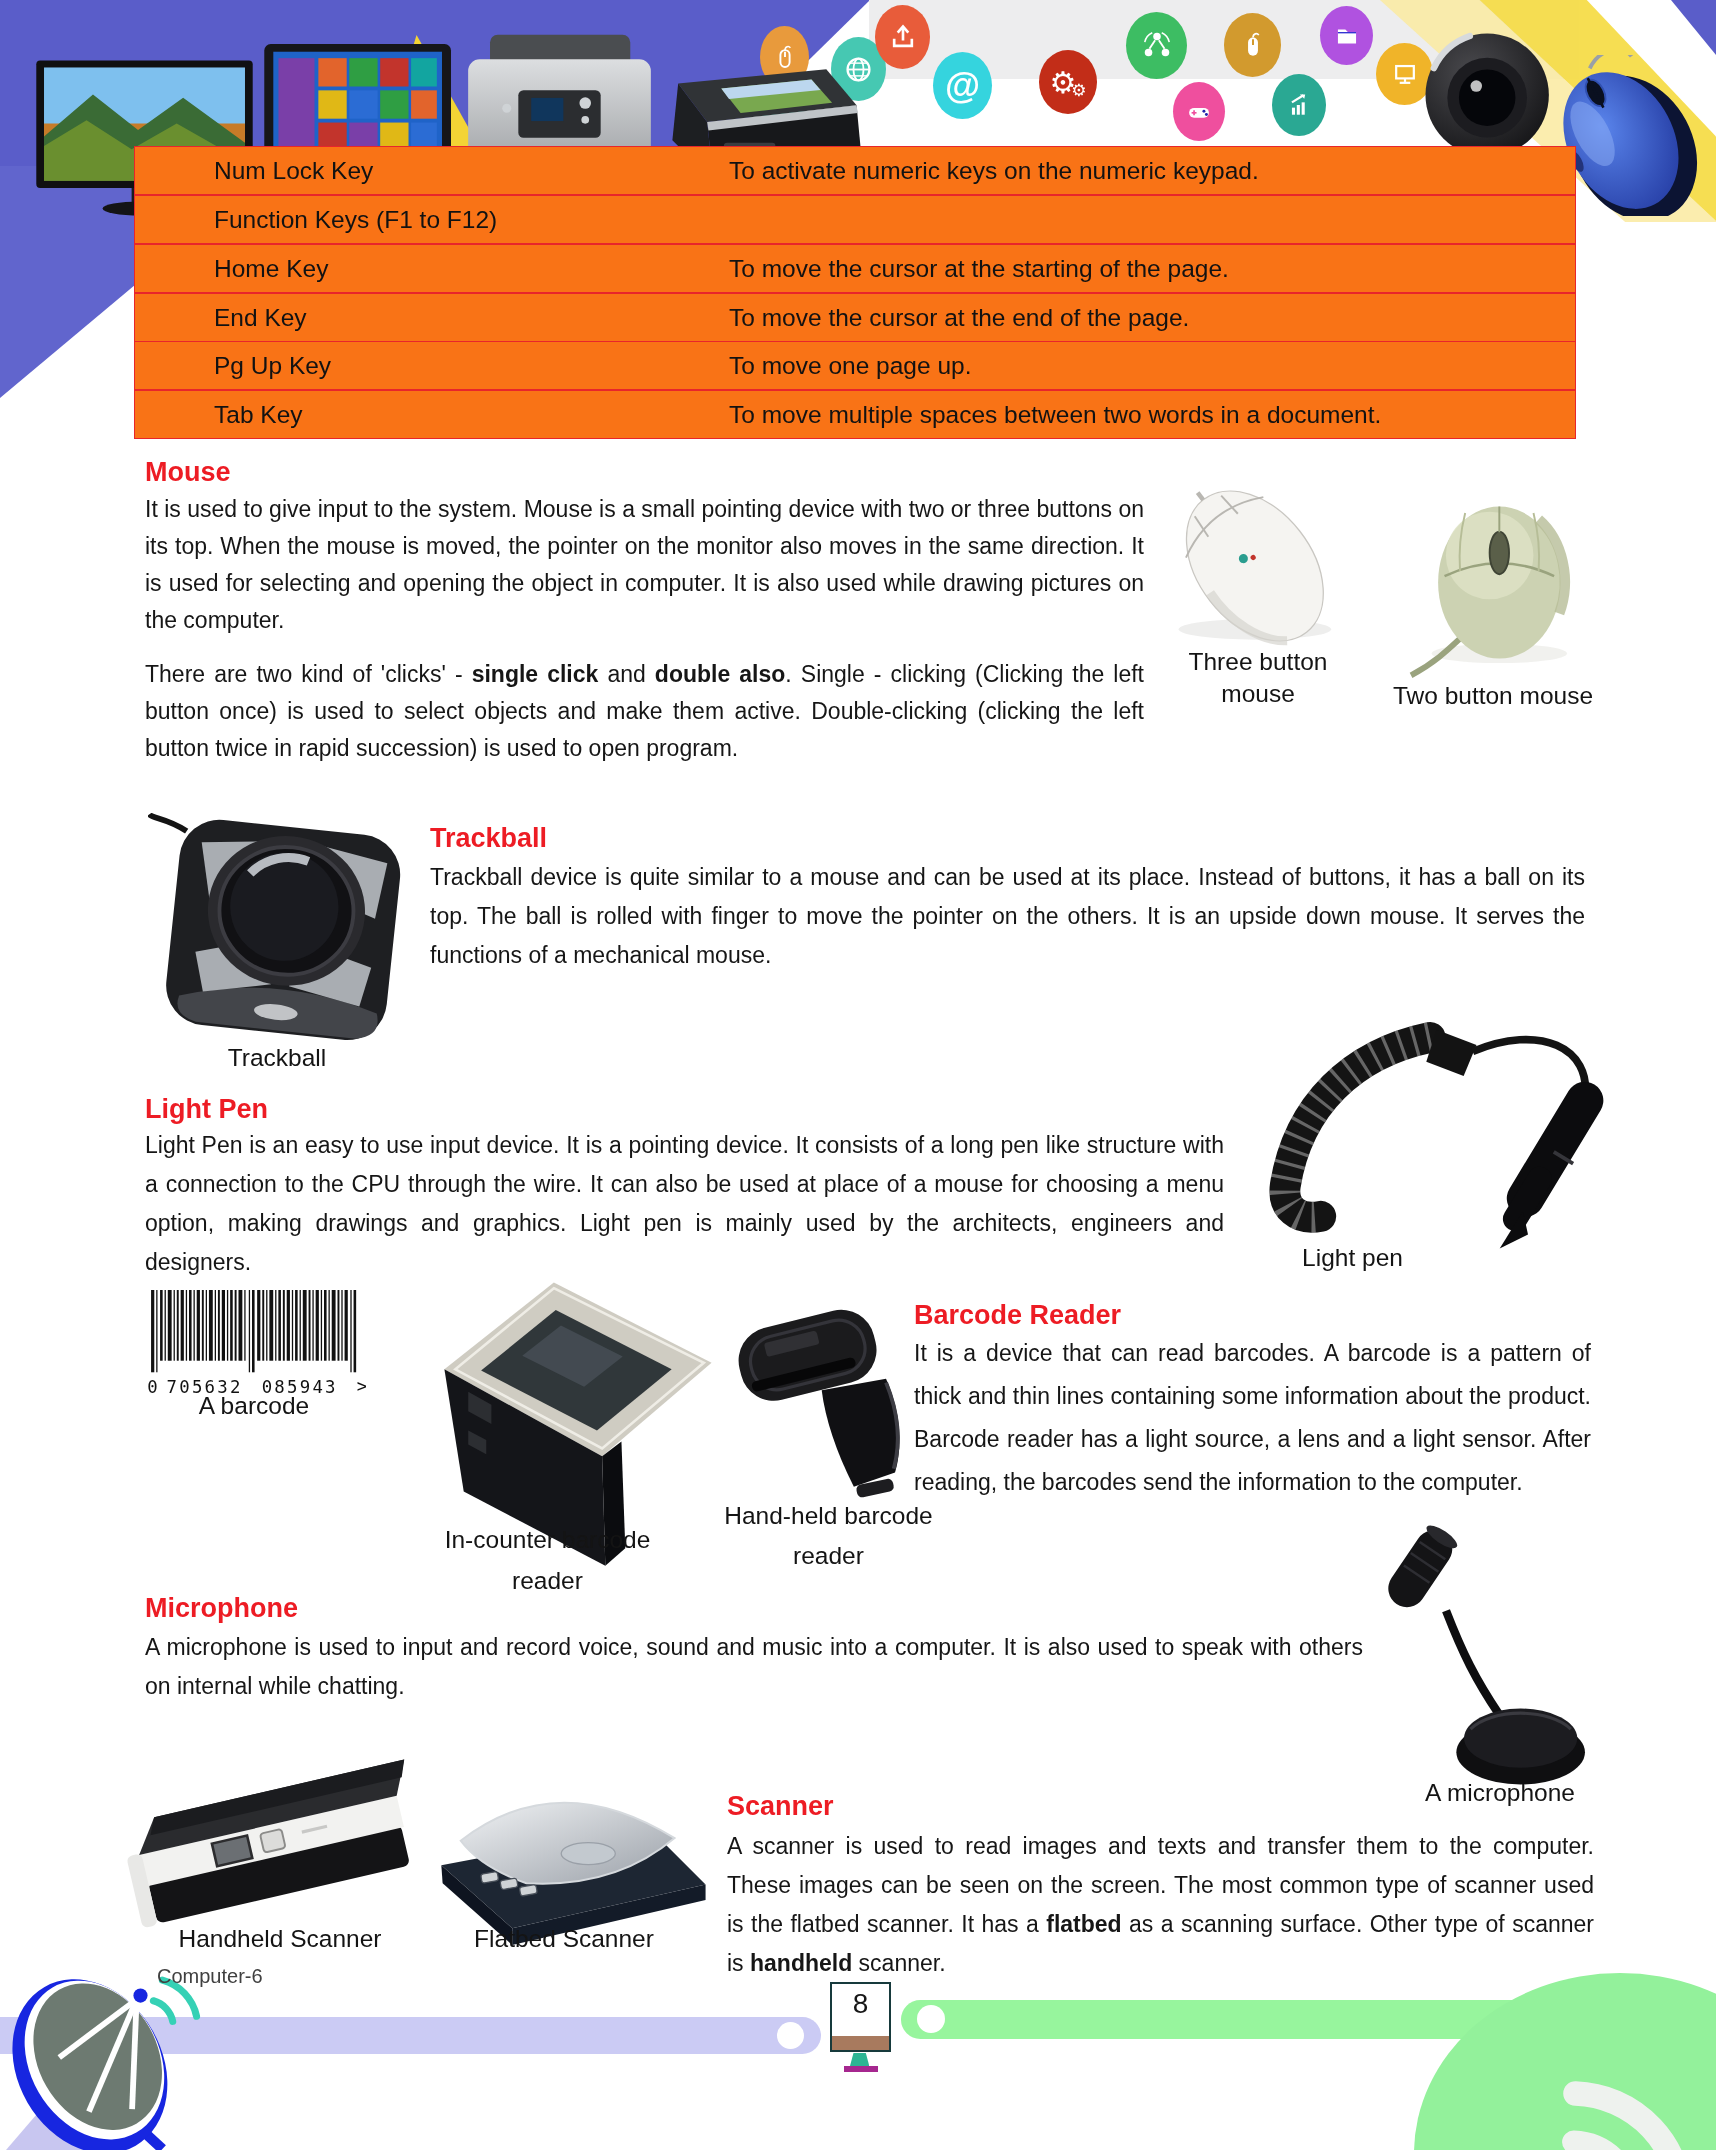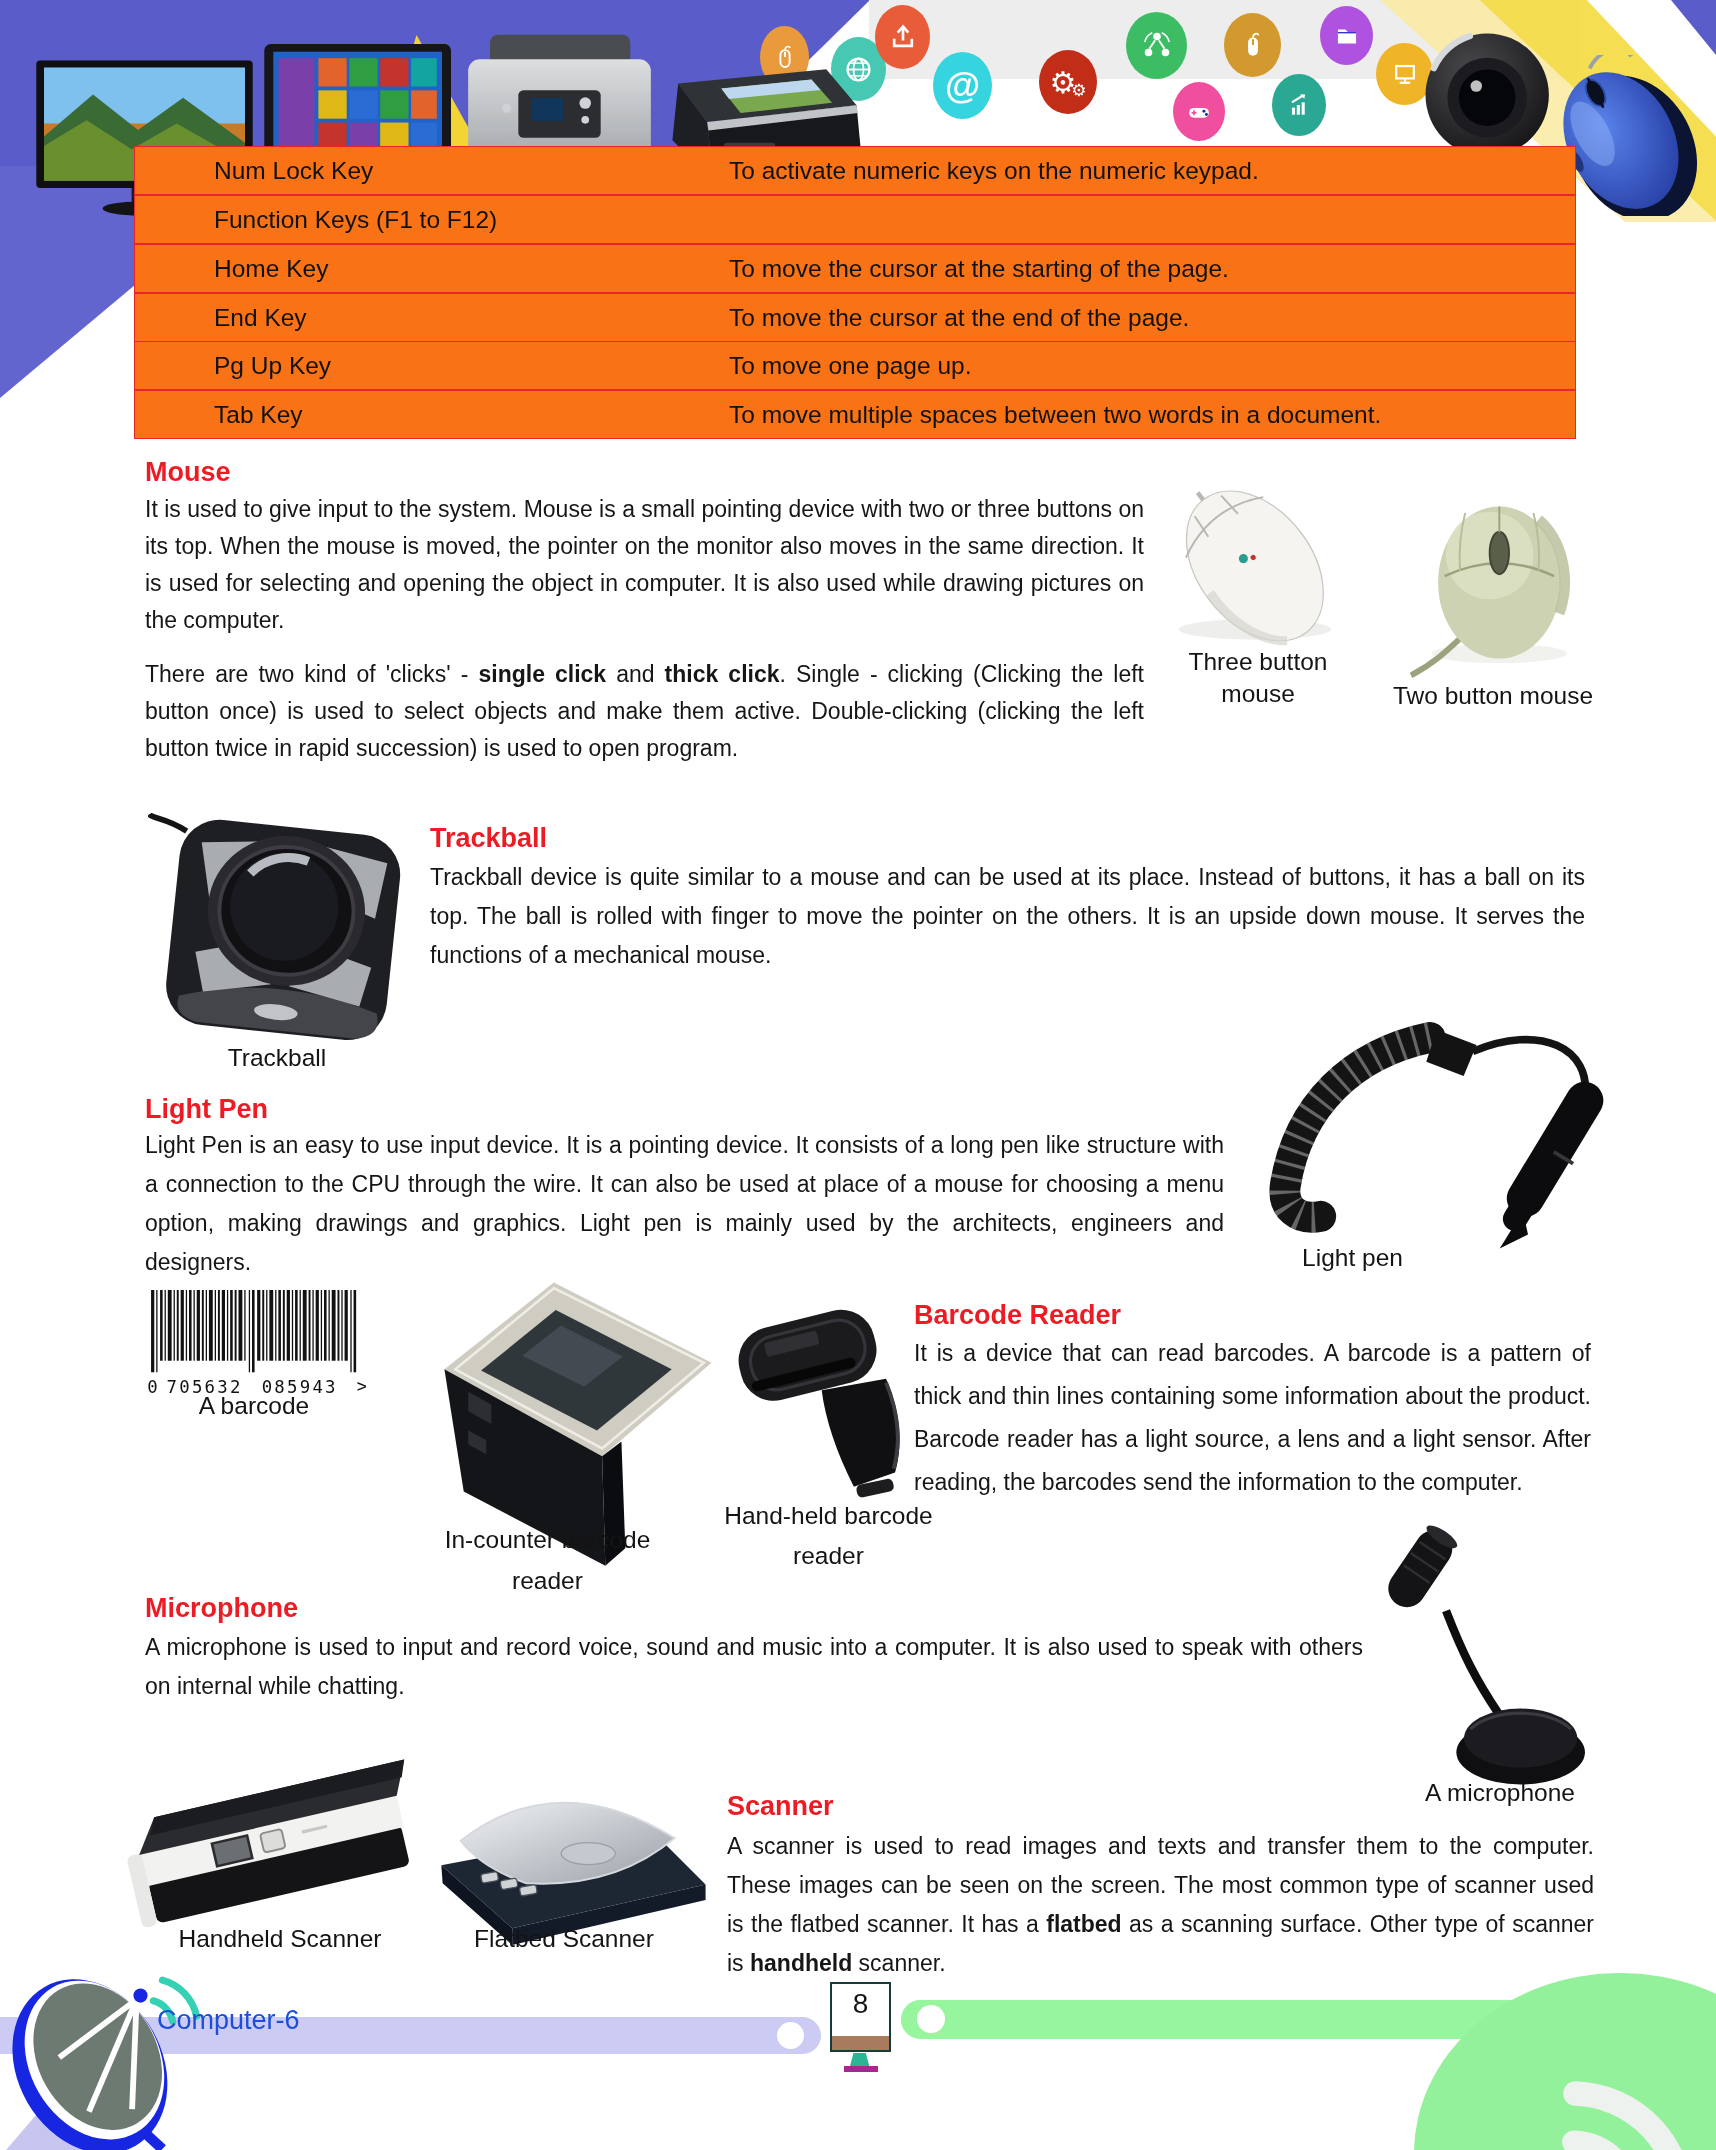"thick click" span.b { text: thick click -> double also }
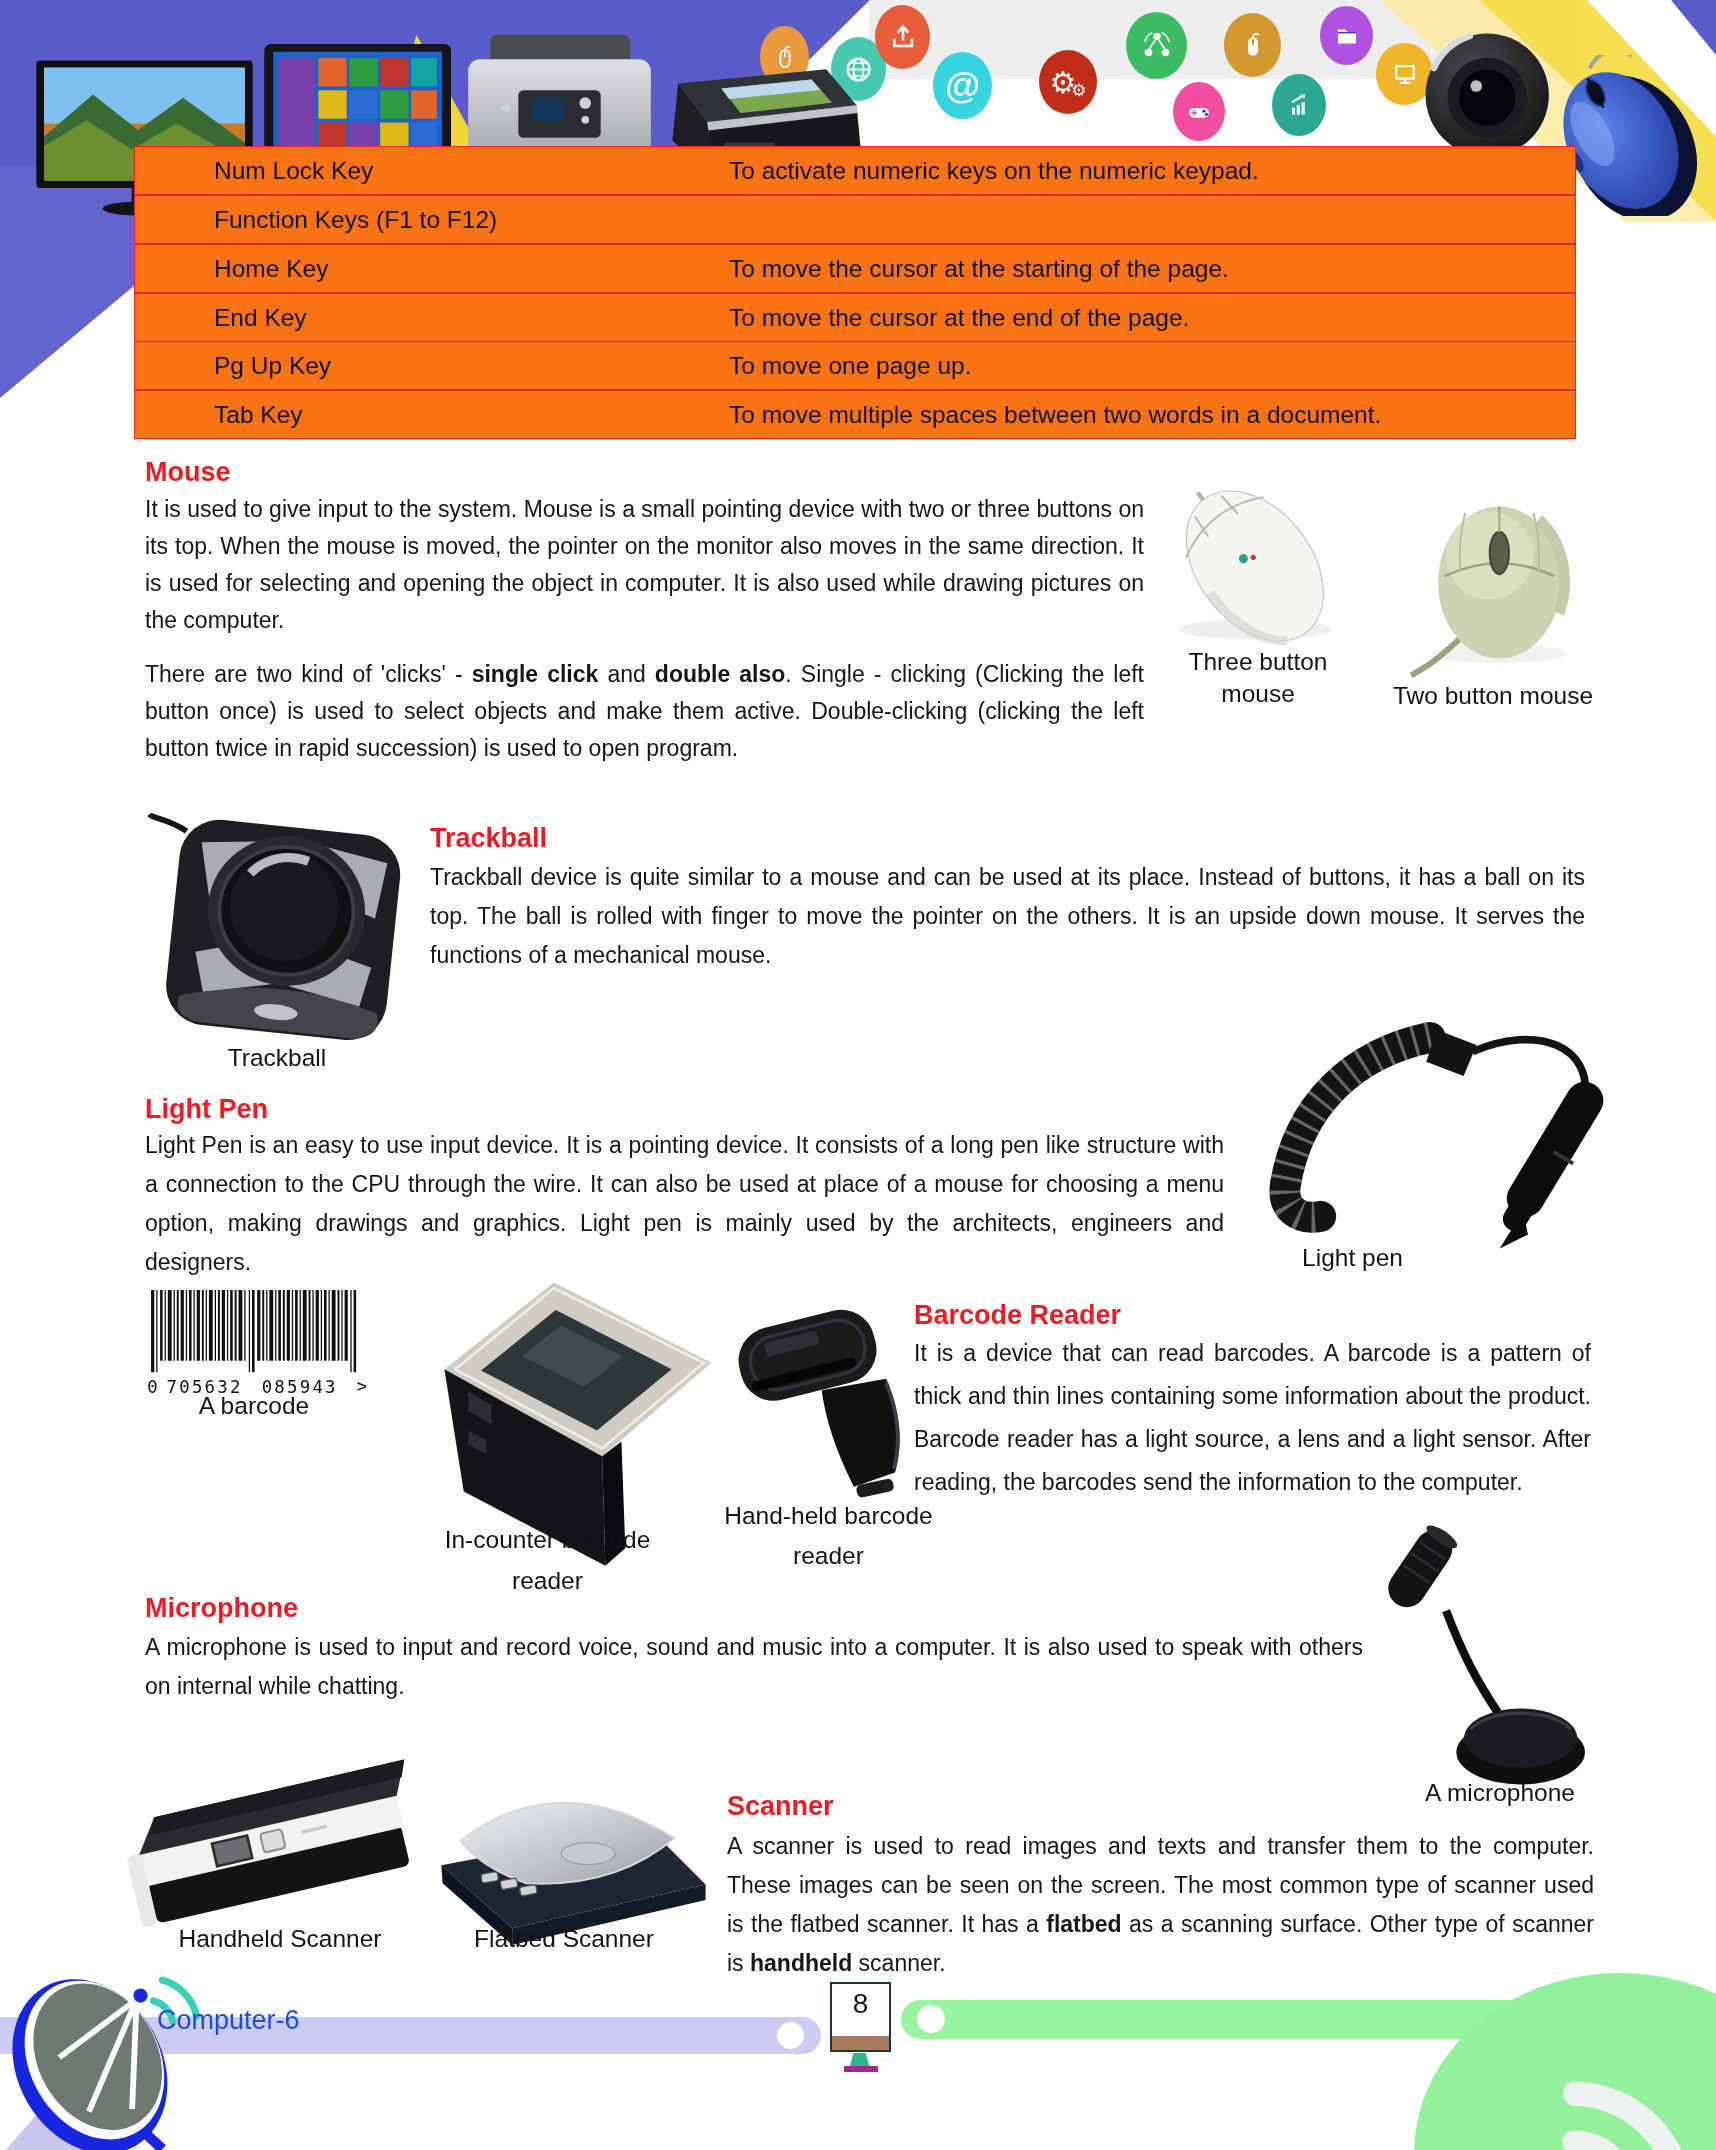"Computer-6" .book-label { color: #1d4ed8 -> #404040; font-size: 27px -> 20px; margin-top: 40px -> none }
